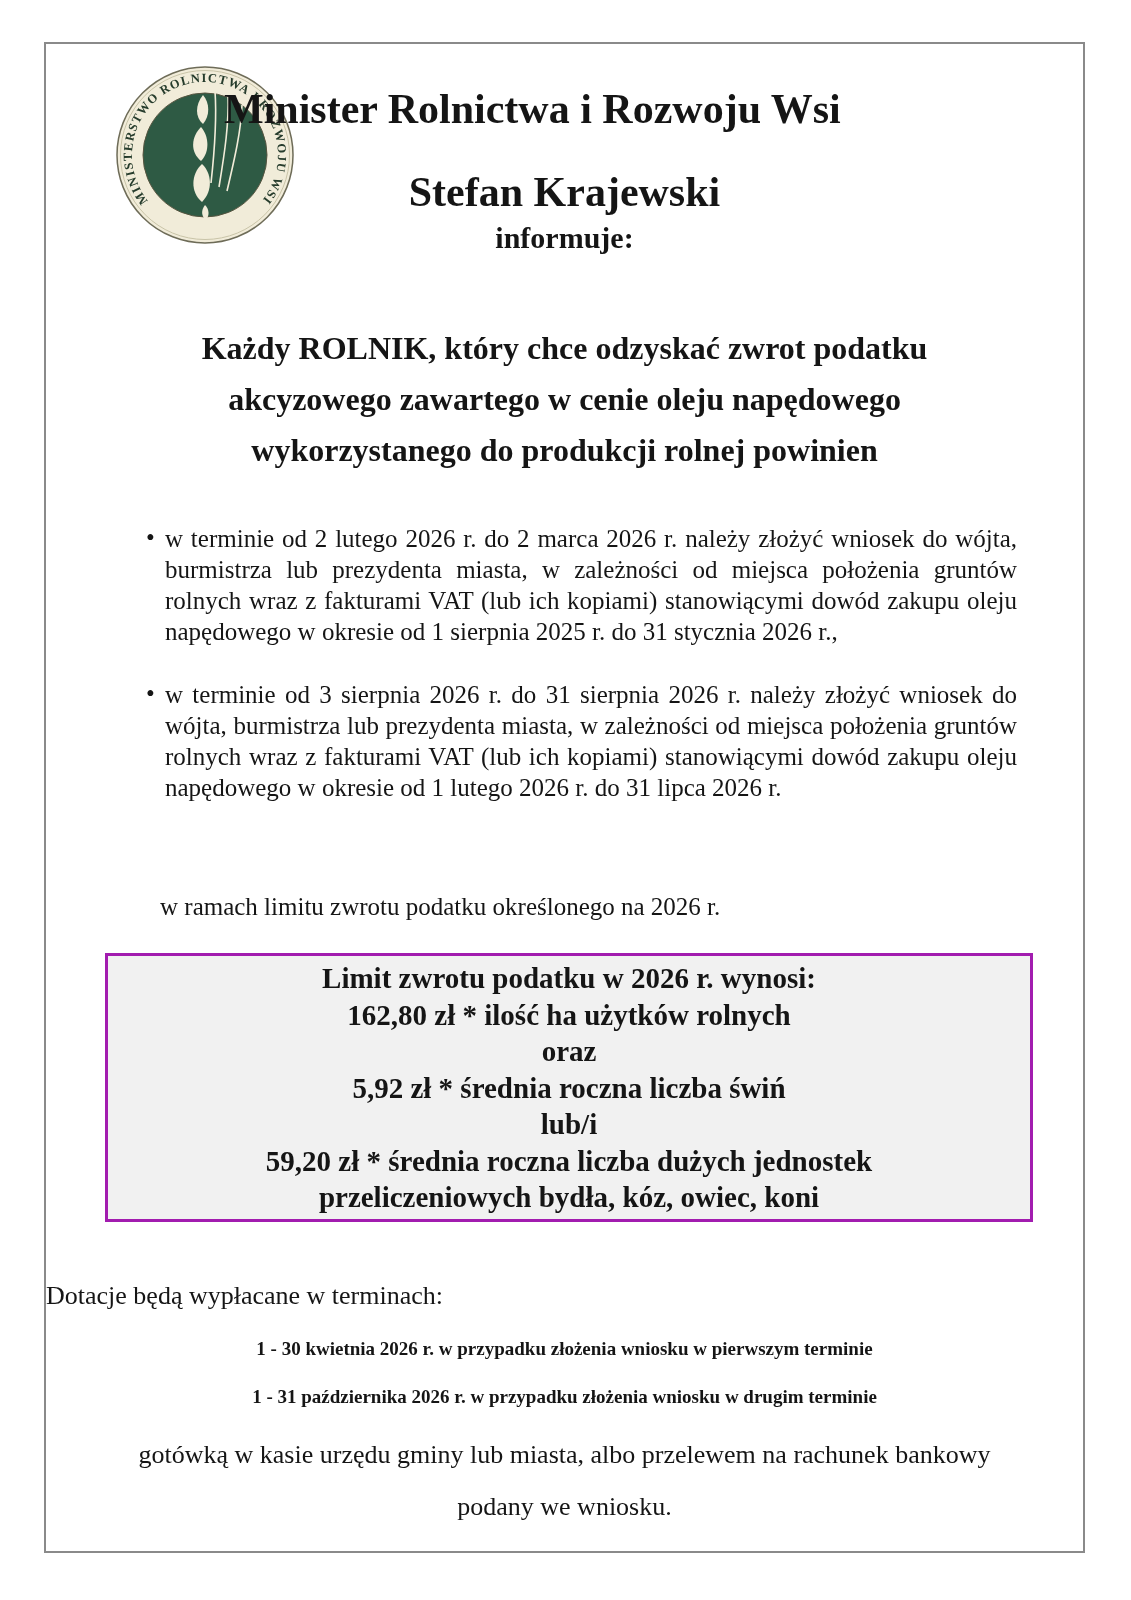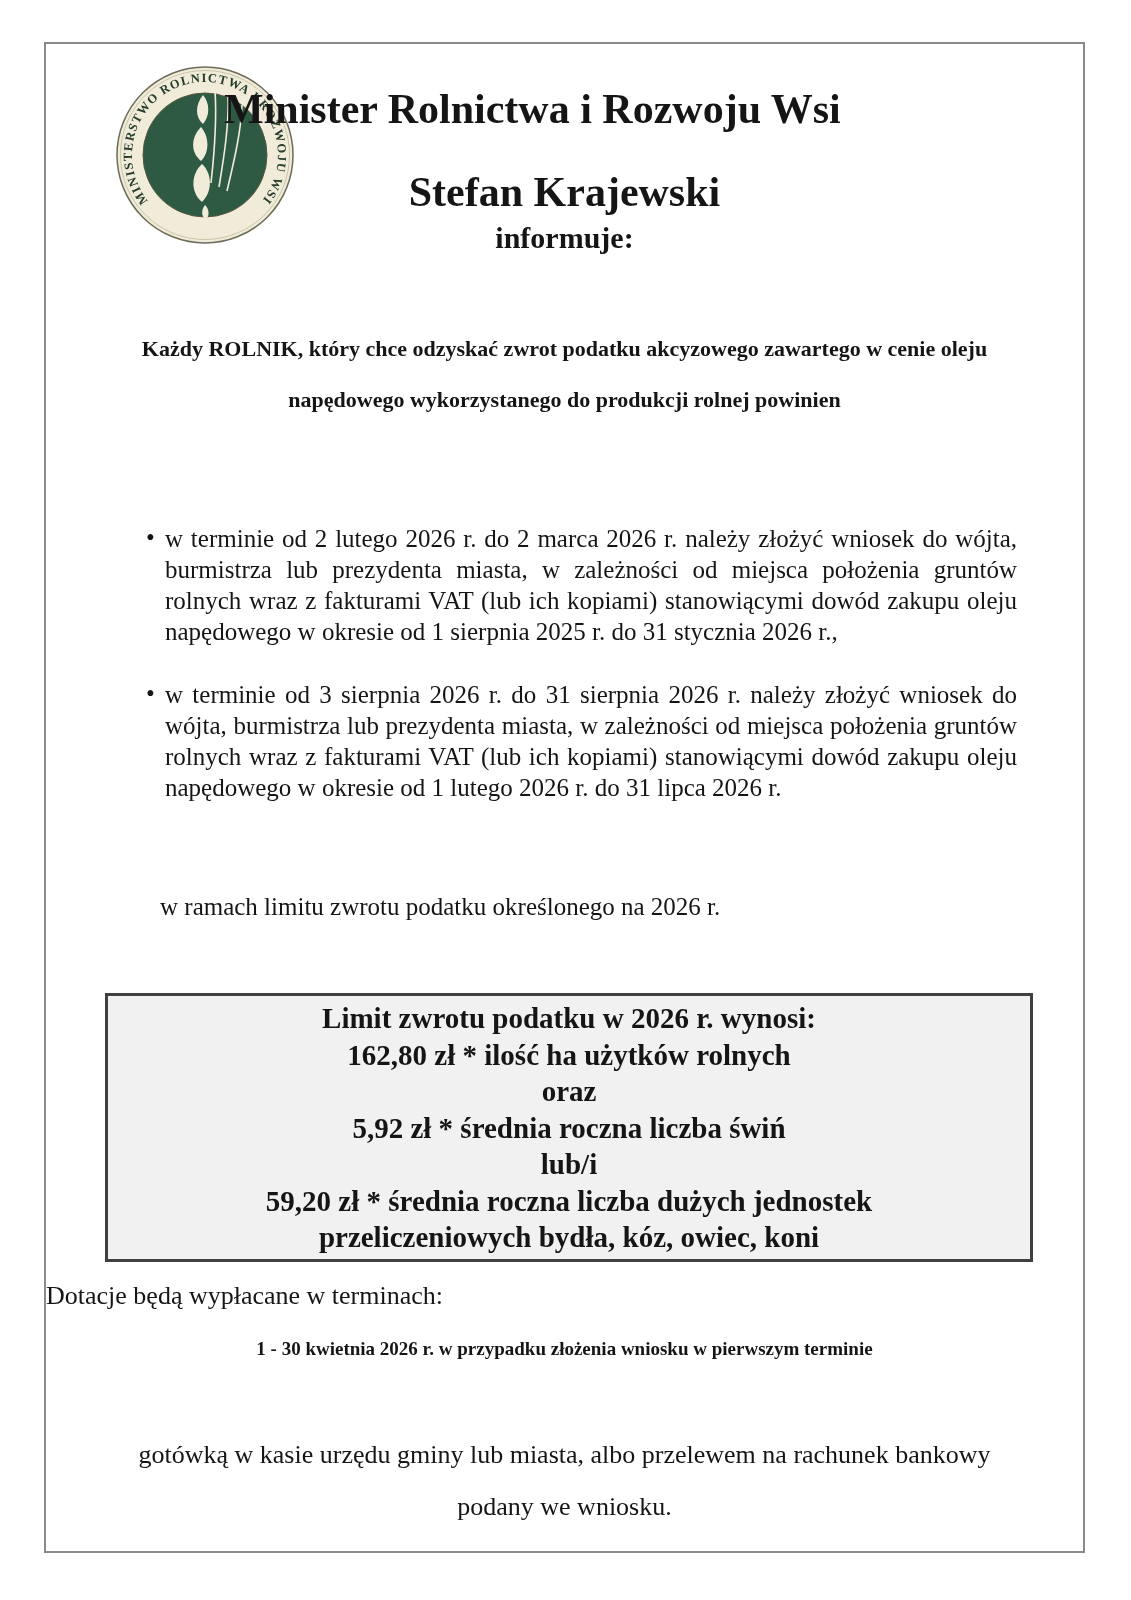"Każdy ROLNIK, który chce odzyskać" .intro { font-size: 22px -> 32px }
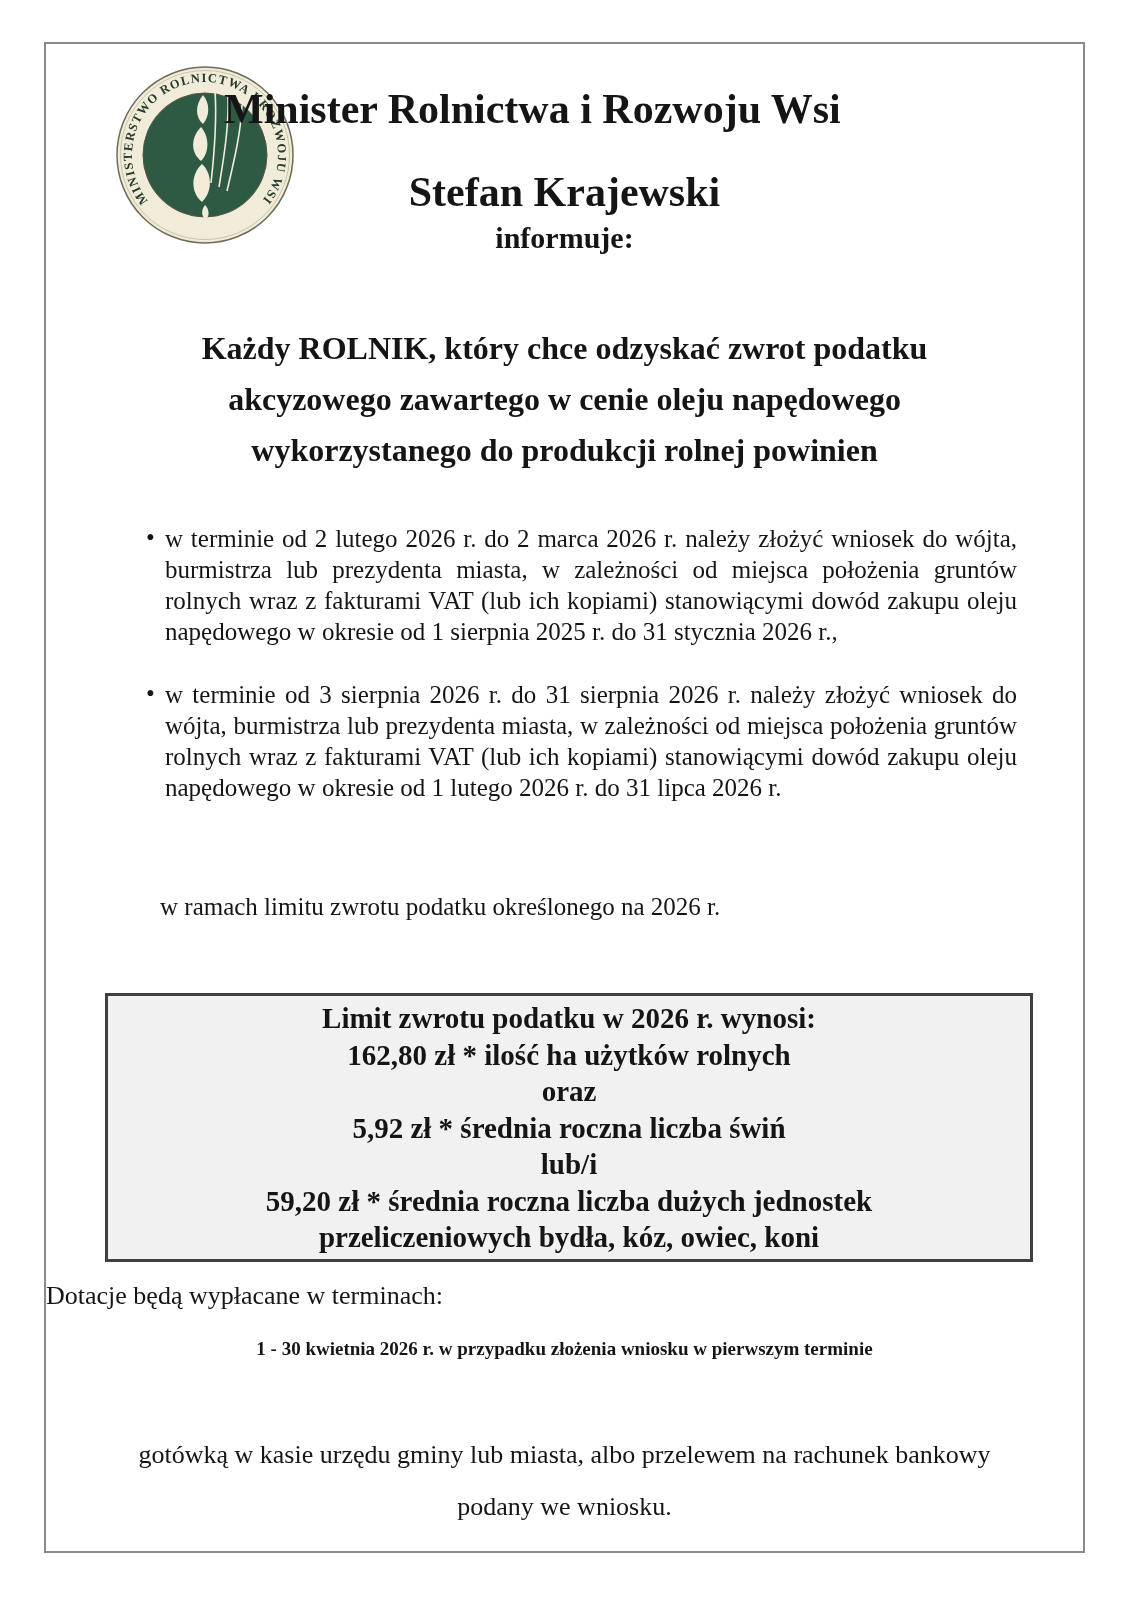"Limit zwrotu podatku w 2026" .limit-box { border: 3px solid #404040 -> 3px solid #a21caf; margin-top: 40px -> none }
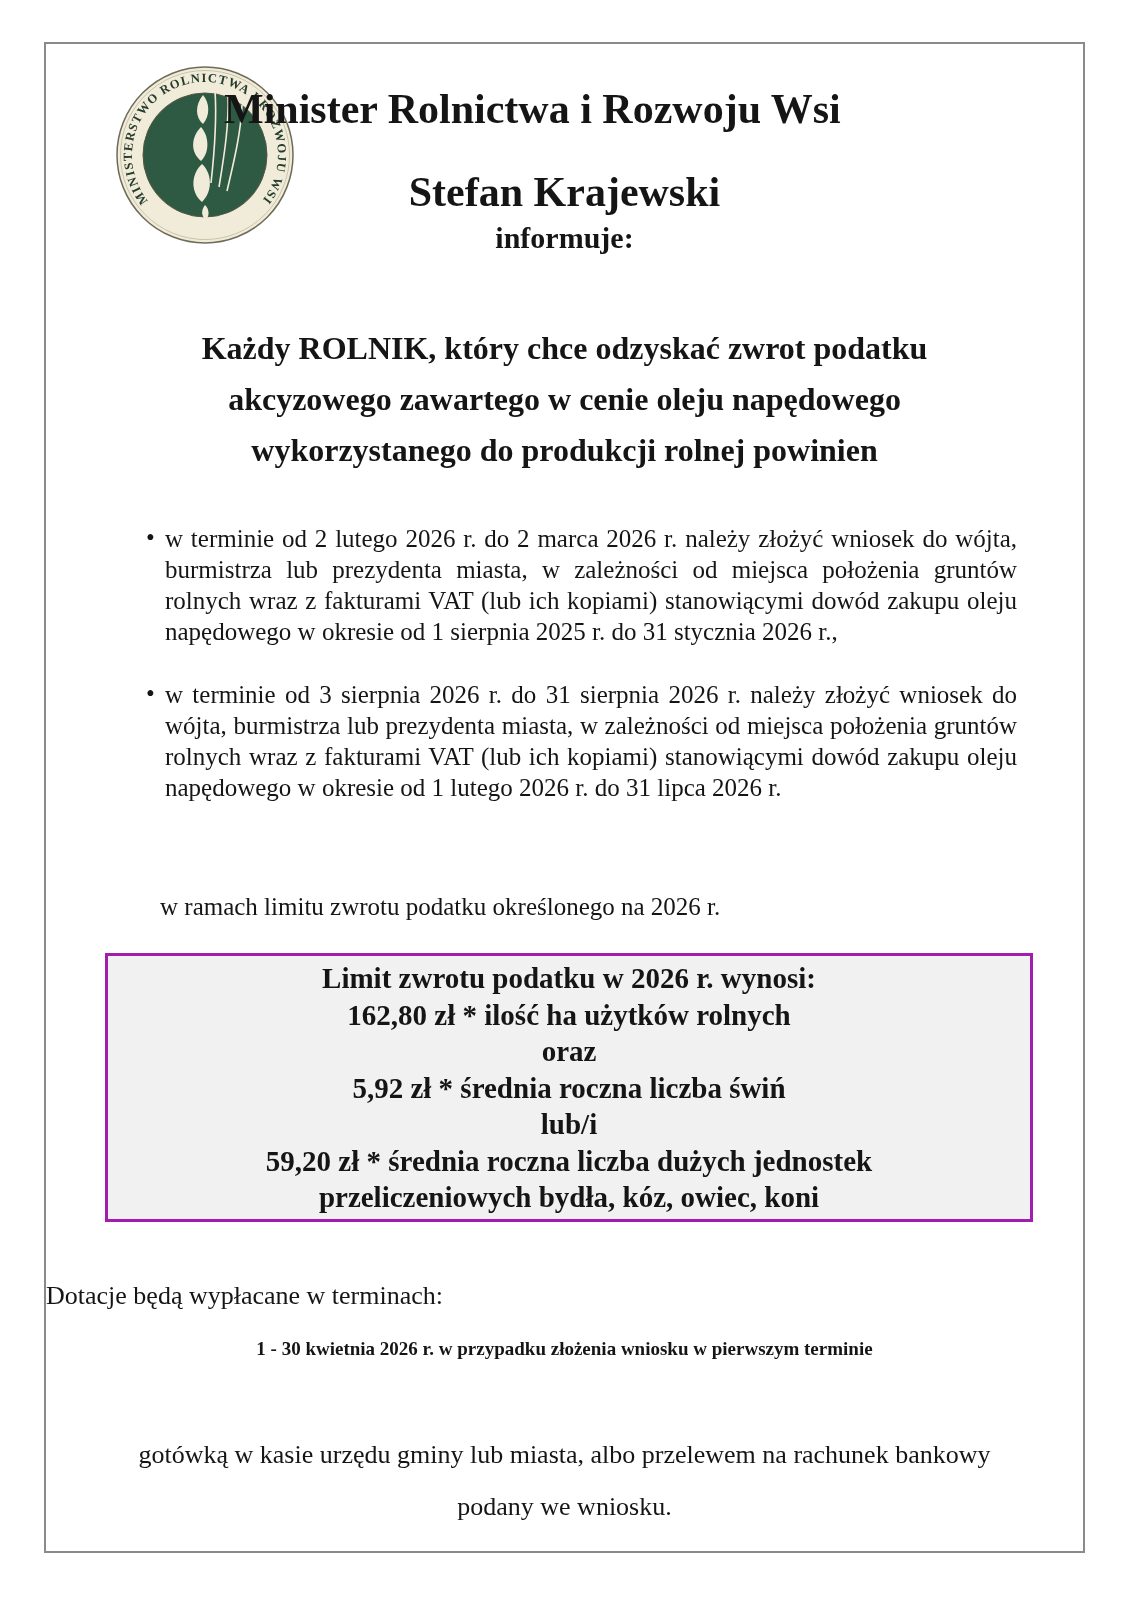"1 - 31 października 2026" div.pay-term { html: none -> <div>1 - 31 października 2026 r. w przypadku złożenia wniosku w drugim terminie</div> }
